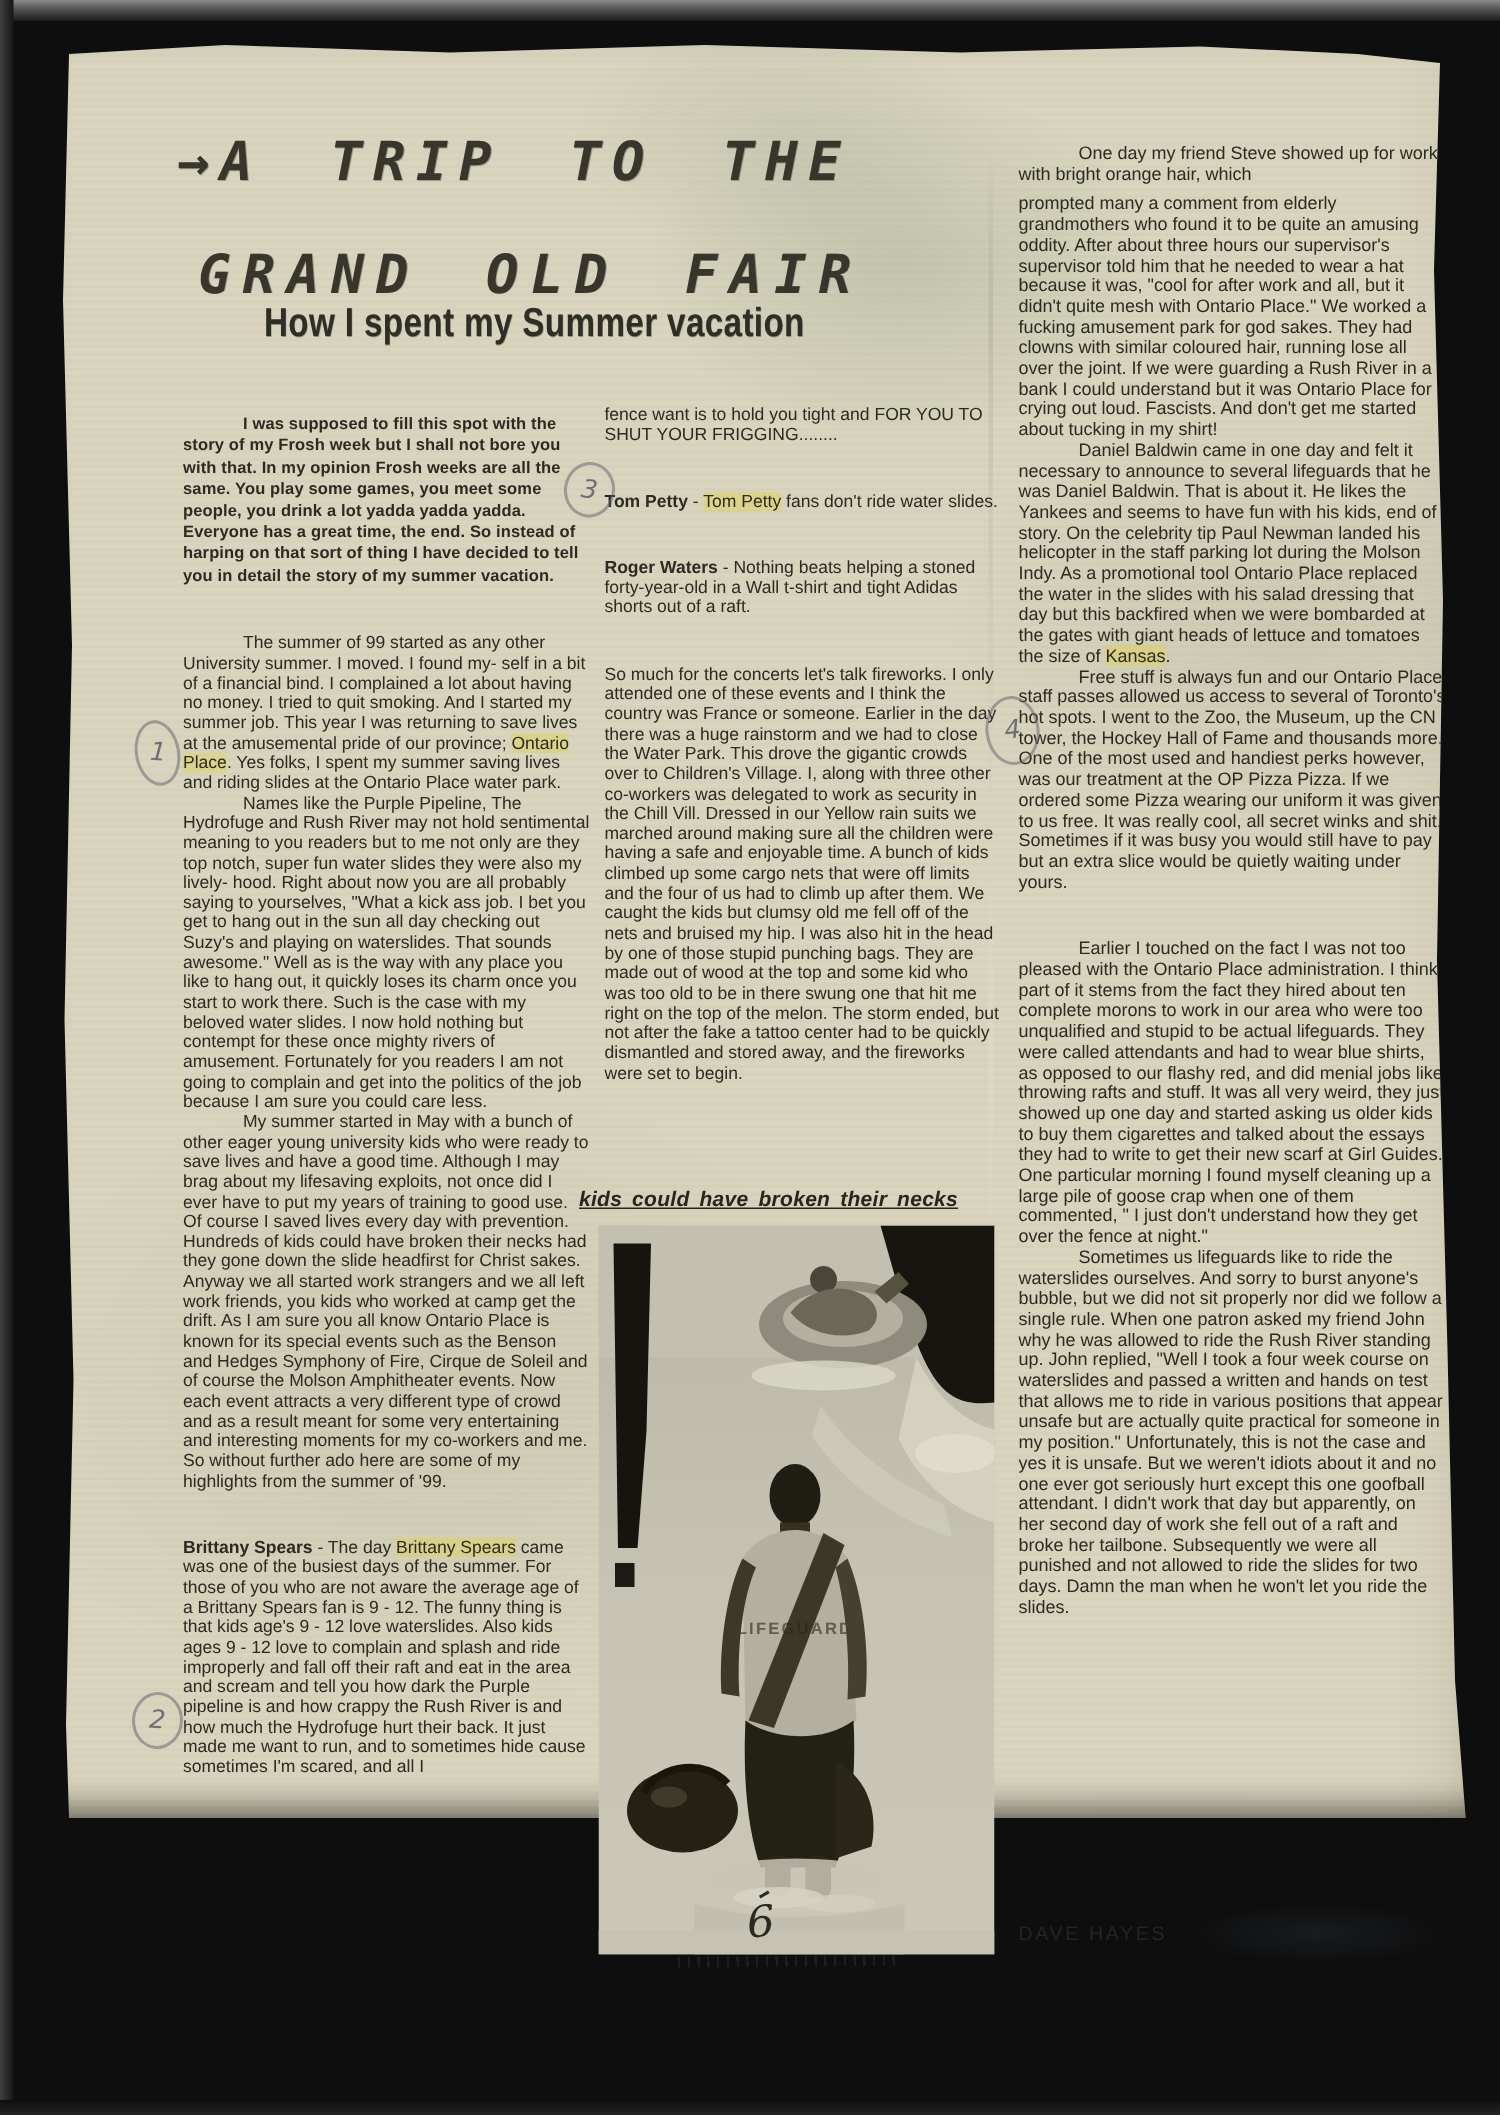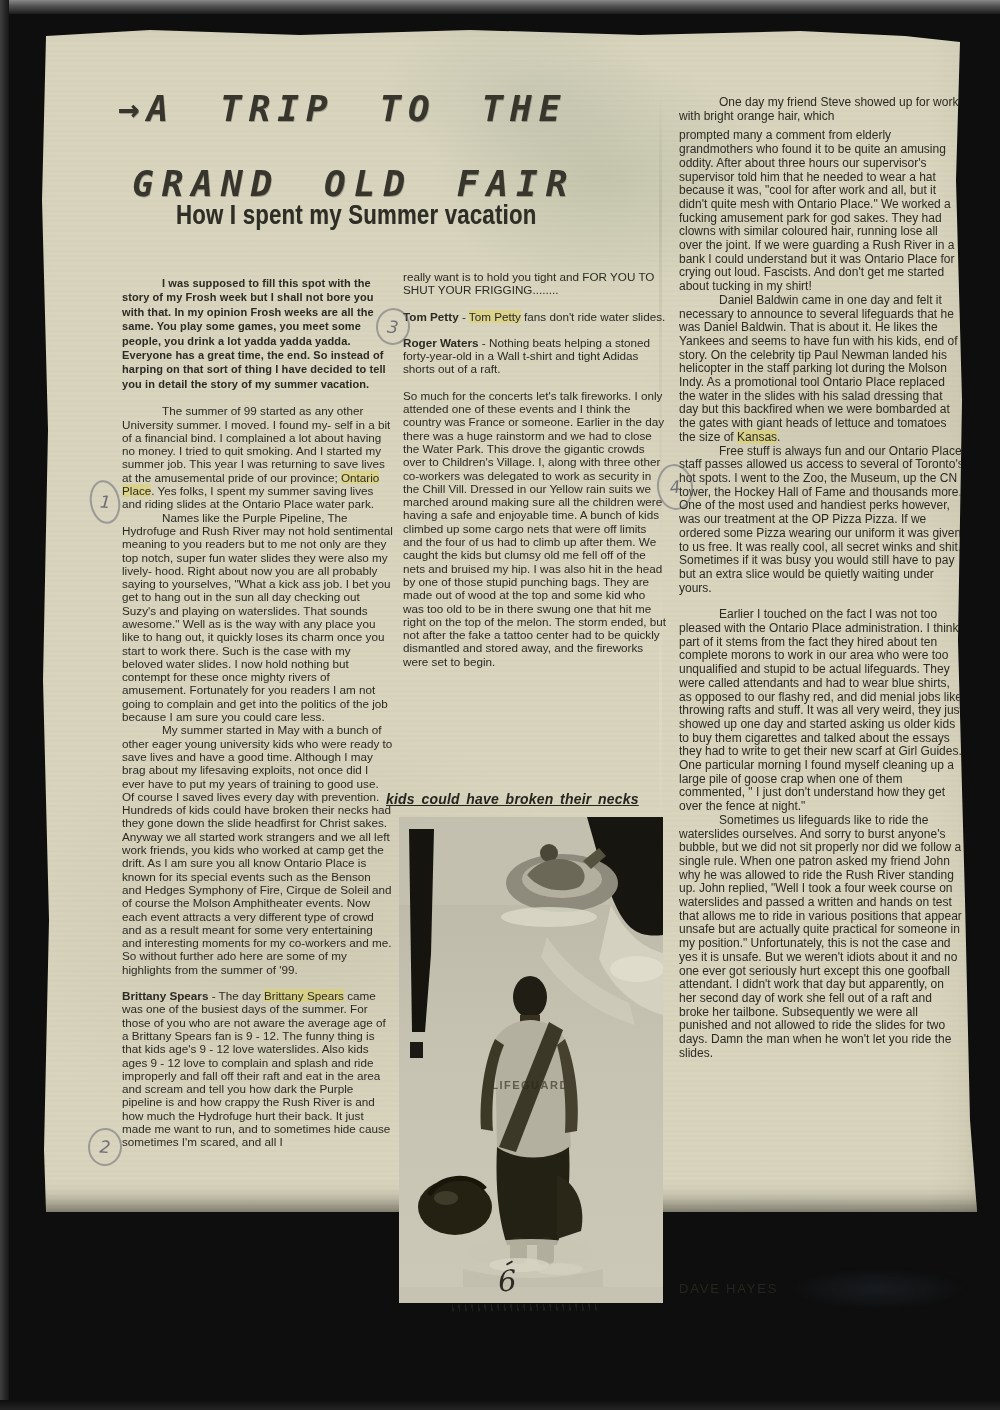"really want is to hold" span { text: really -> fence }
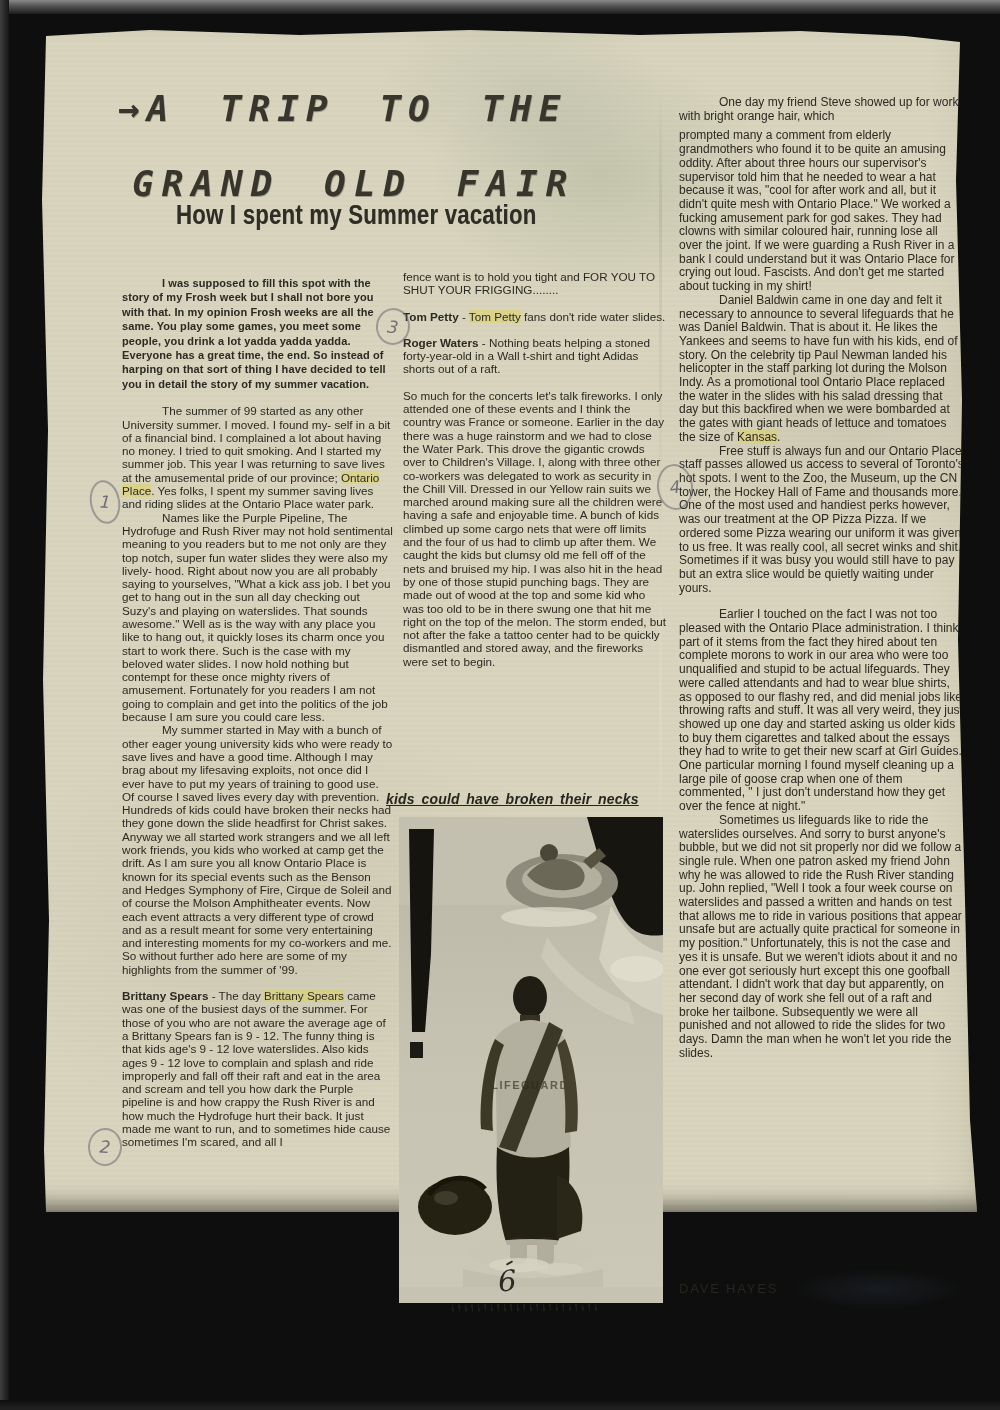"Tom Petty - Tom Petty" .gap { margin-top: 13px -> 31px }
